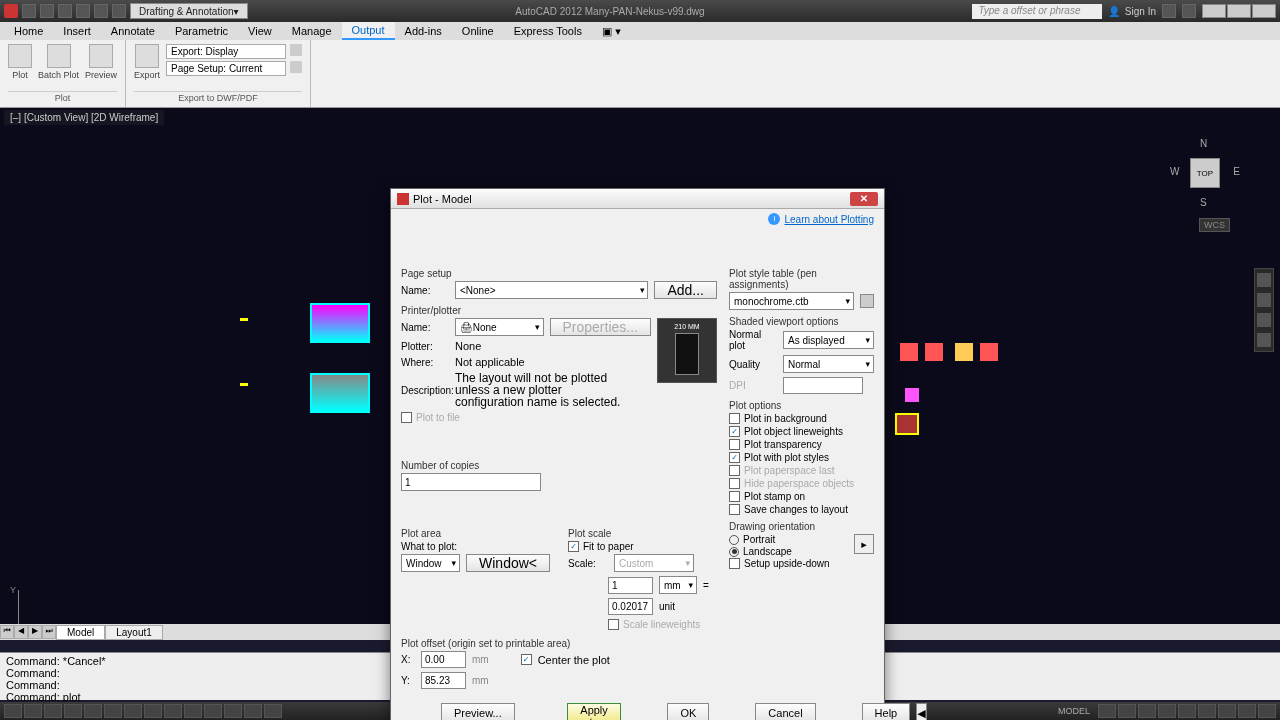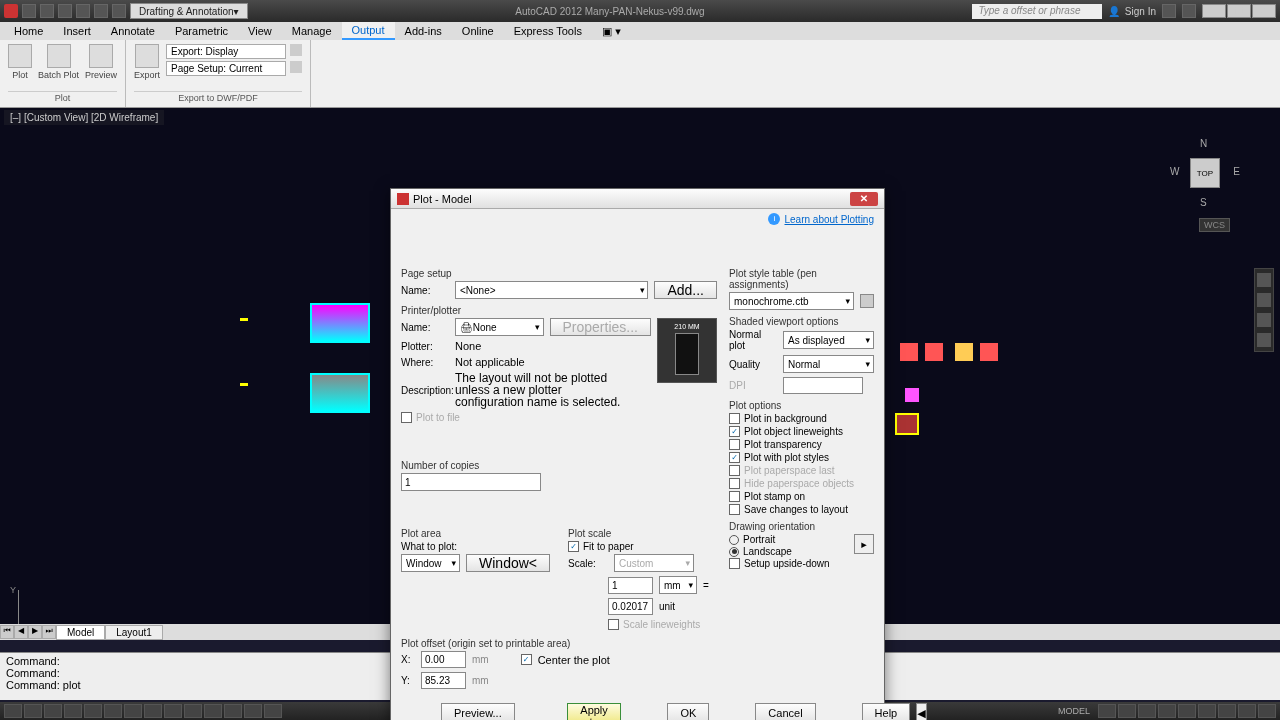"Command: *Cancel*" div.cmd-line { html: none -> <div>Command: *Cancel*</div> }
